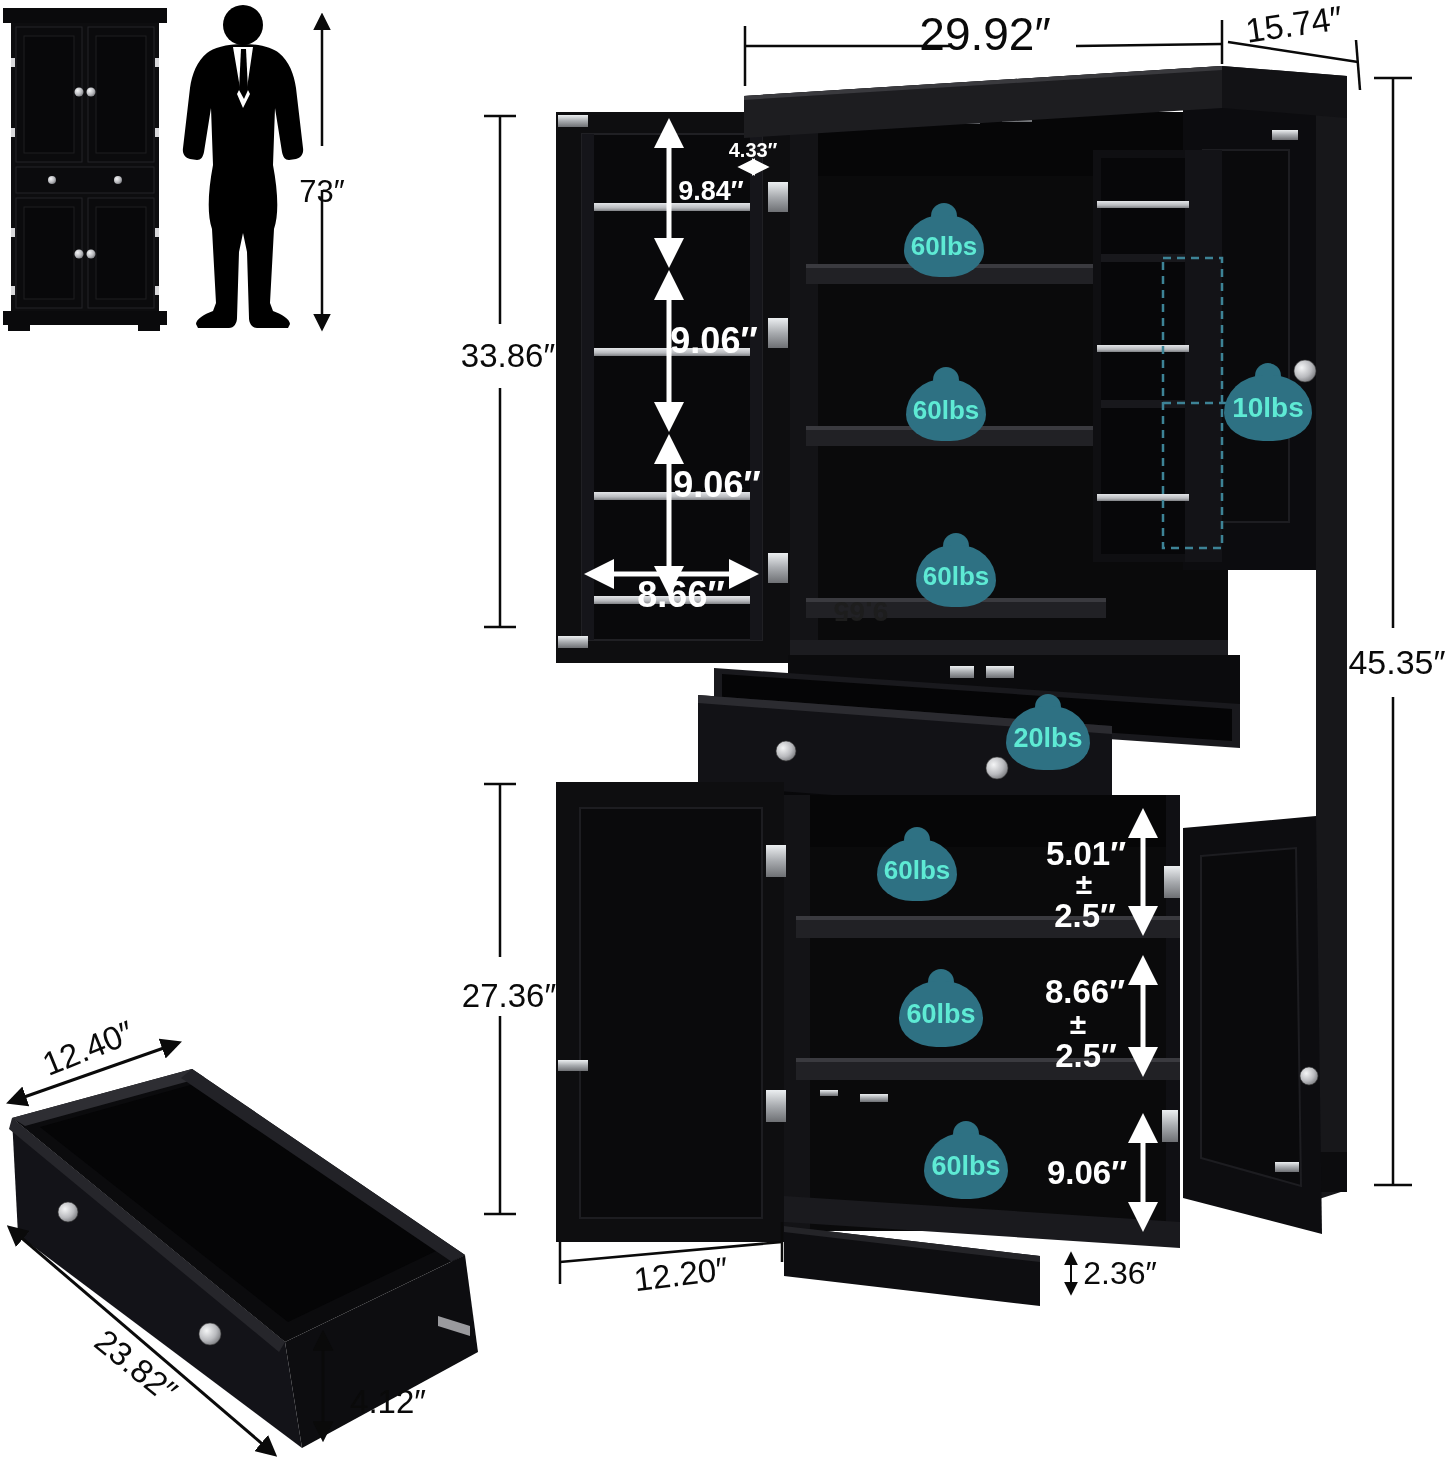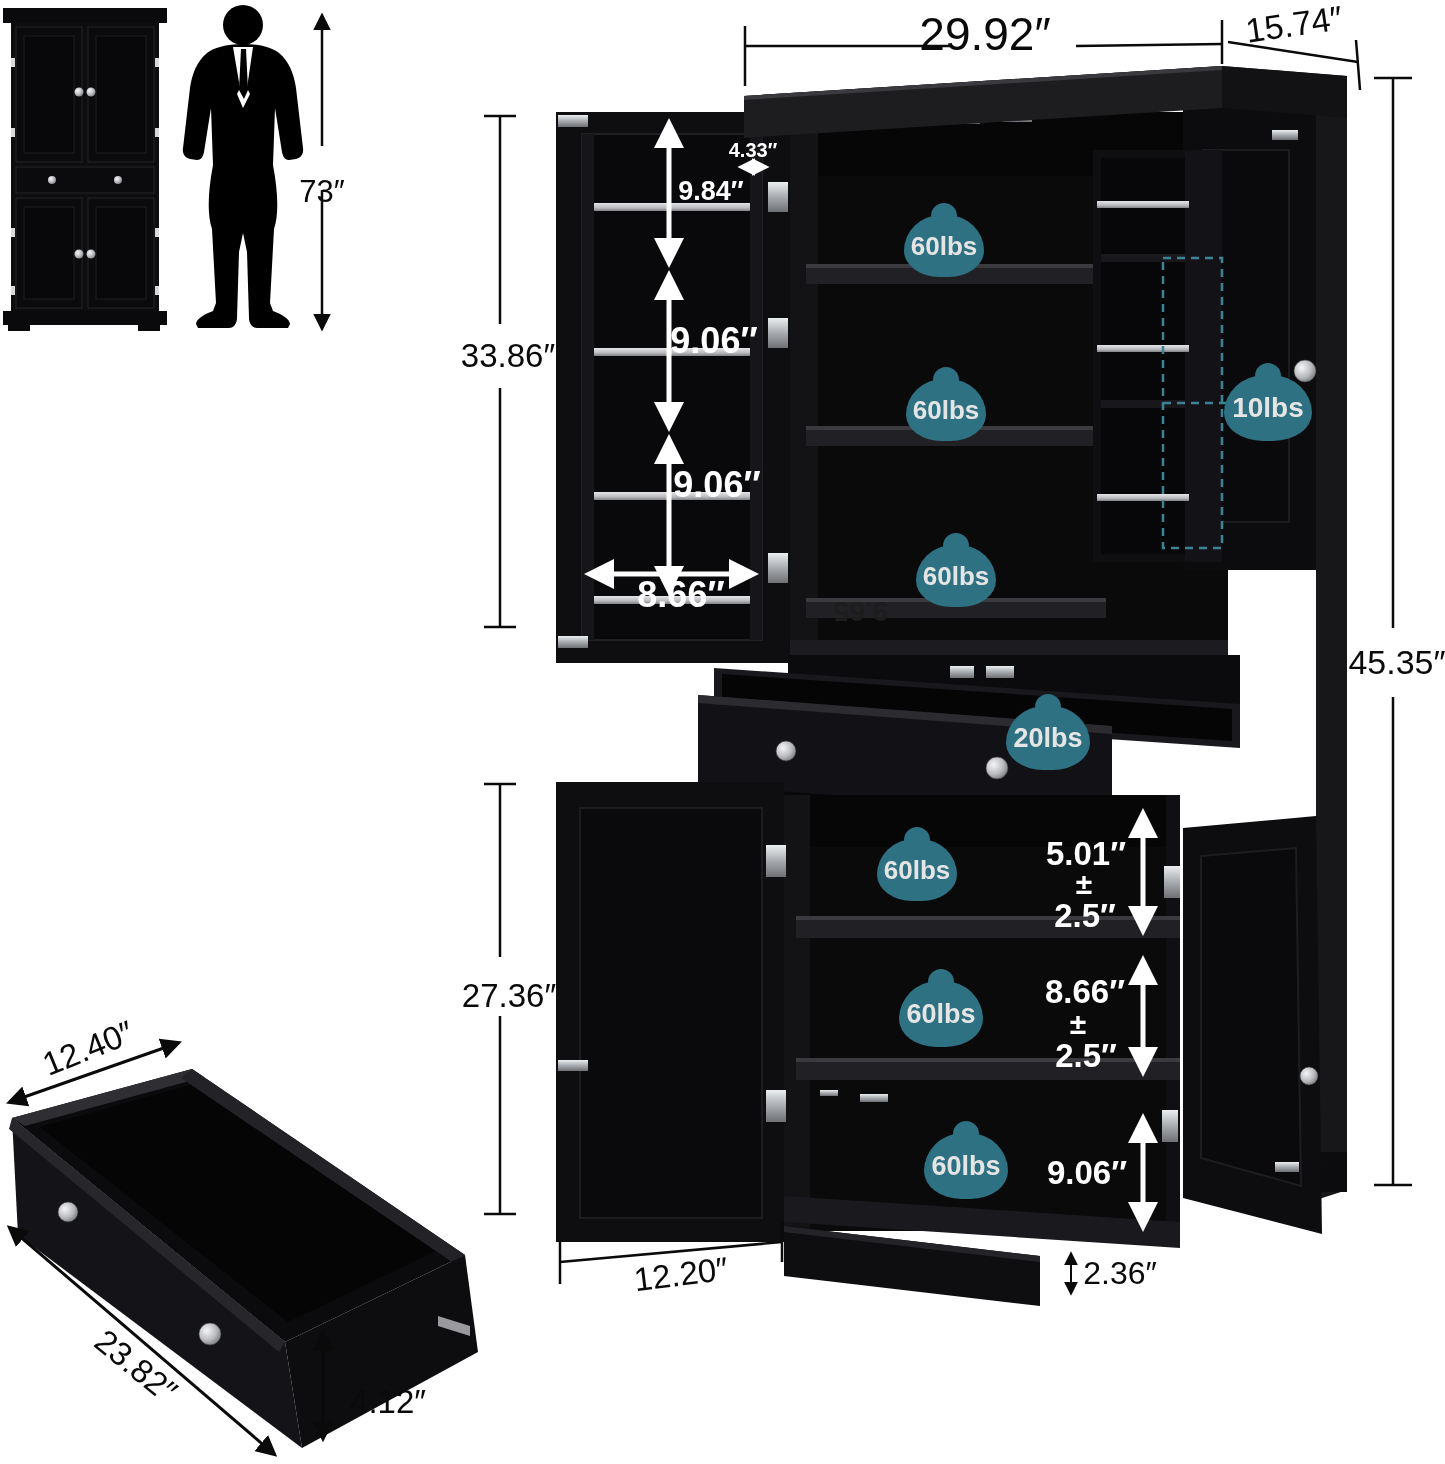"60lbs" .badge .blob { color: #e5e5e5 -> #5eead4 }
